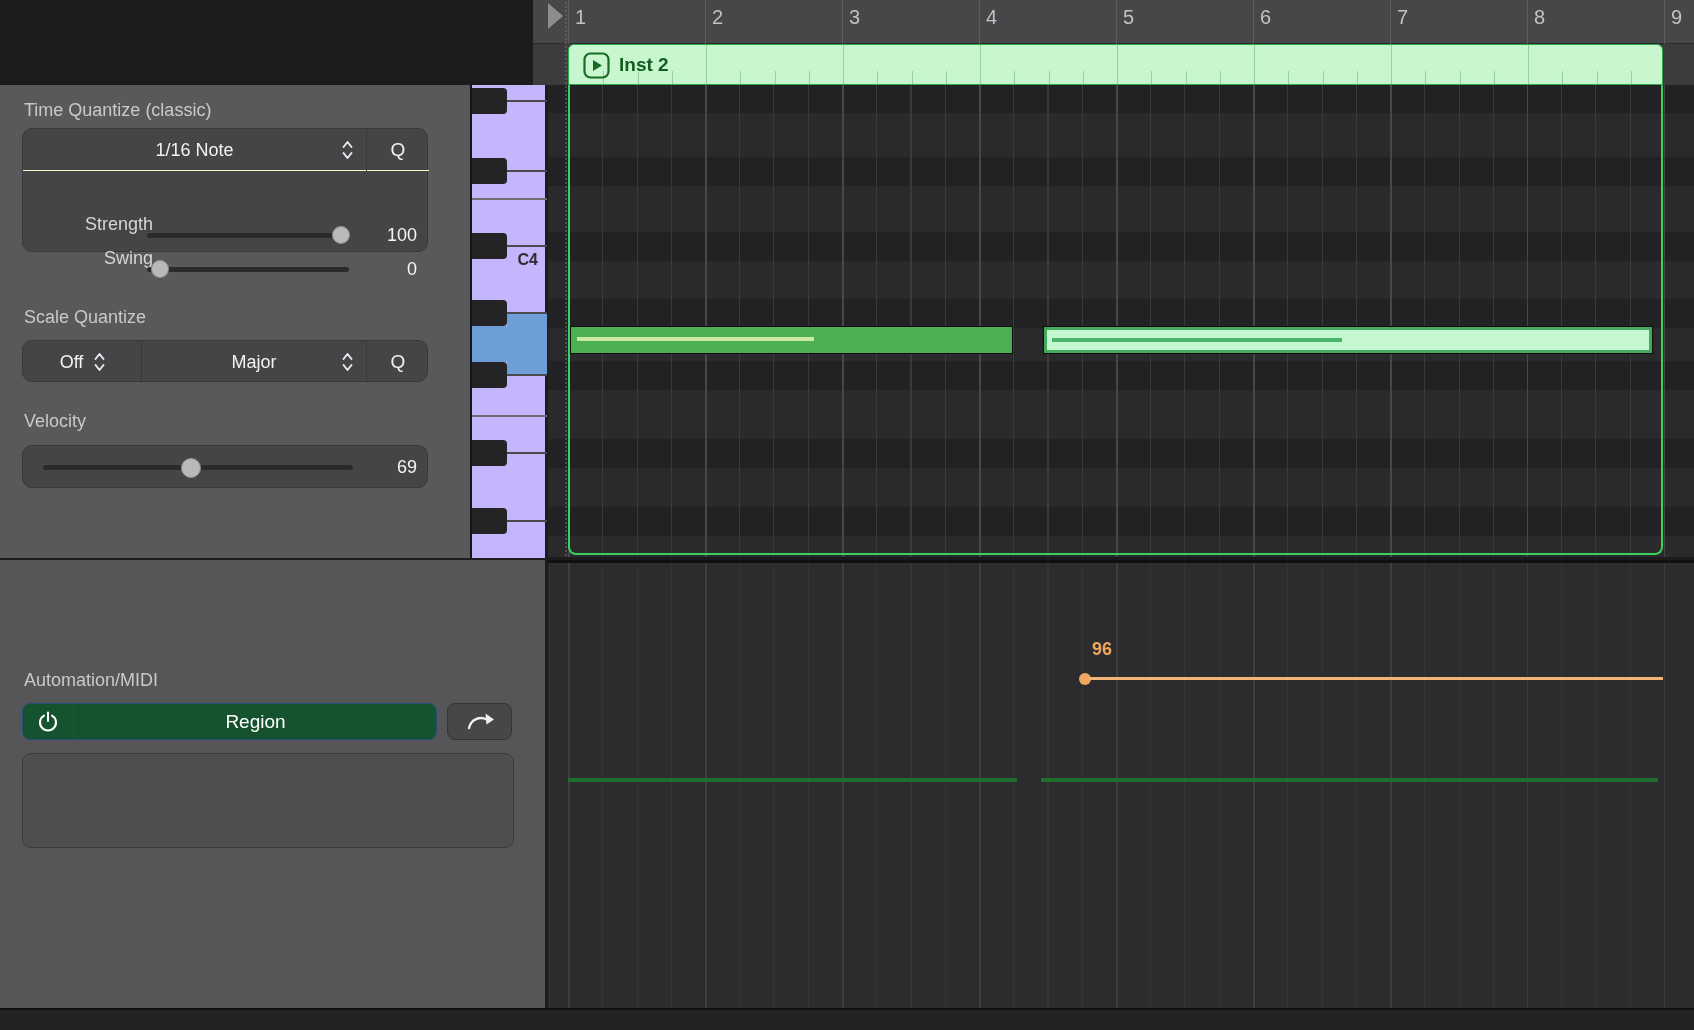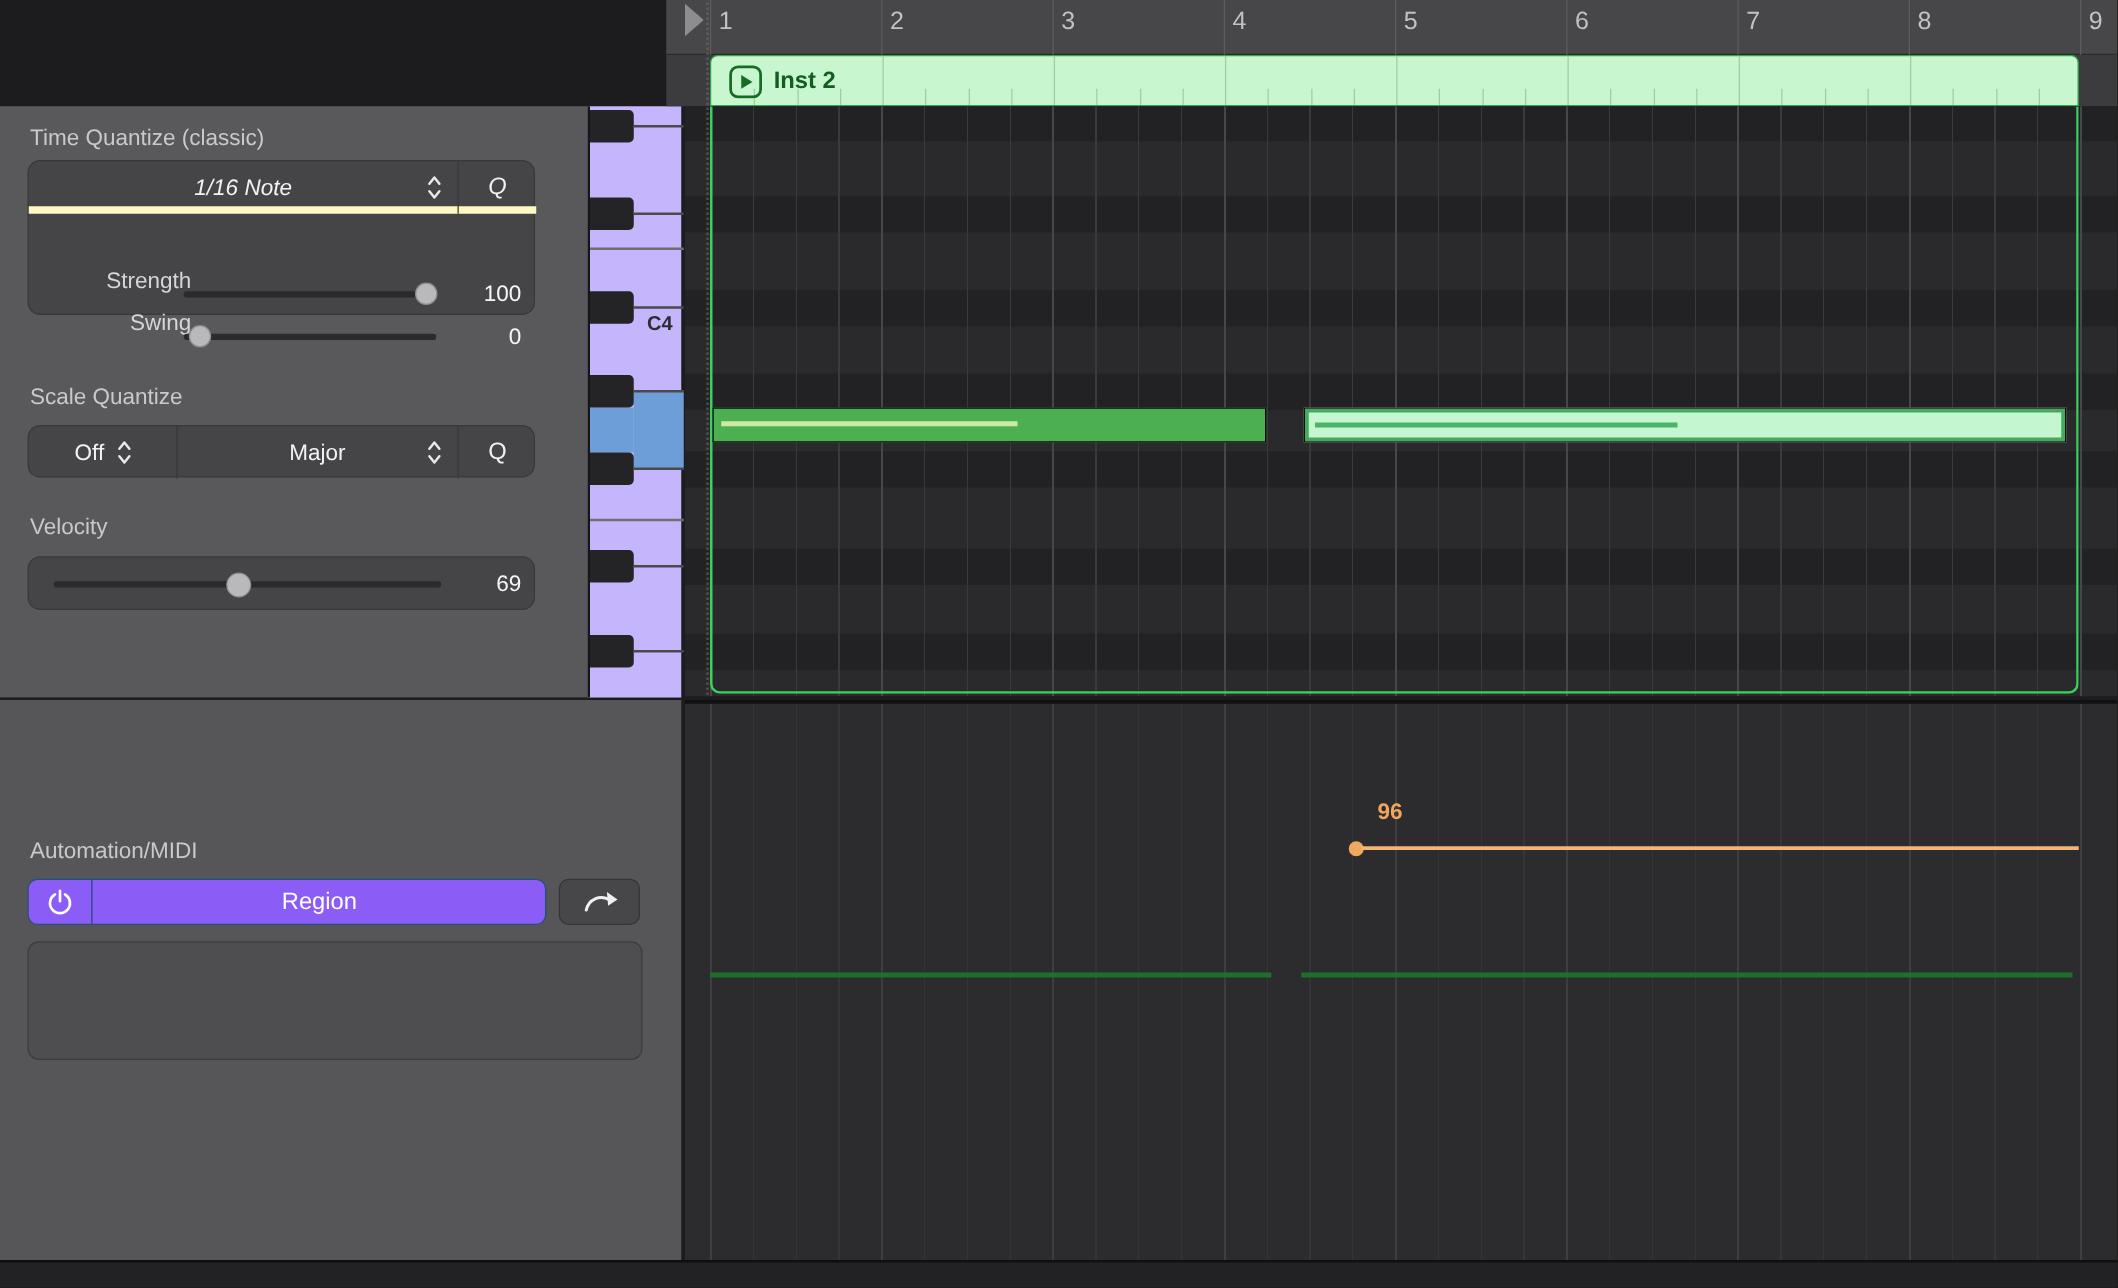"1/16 Note" div.abs { border-bottom: 6px solid #fef9c3 -> 1px solid #fef9c3; font-style: italic -> none }
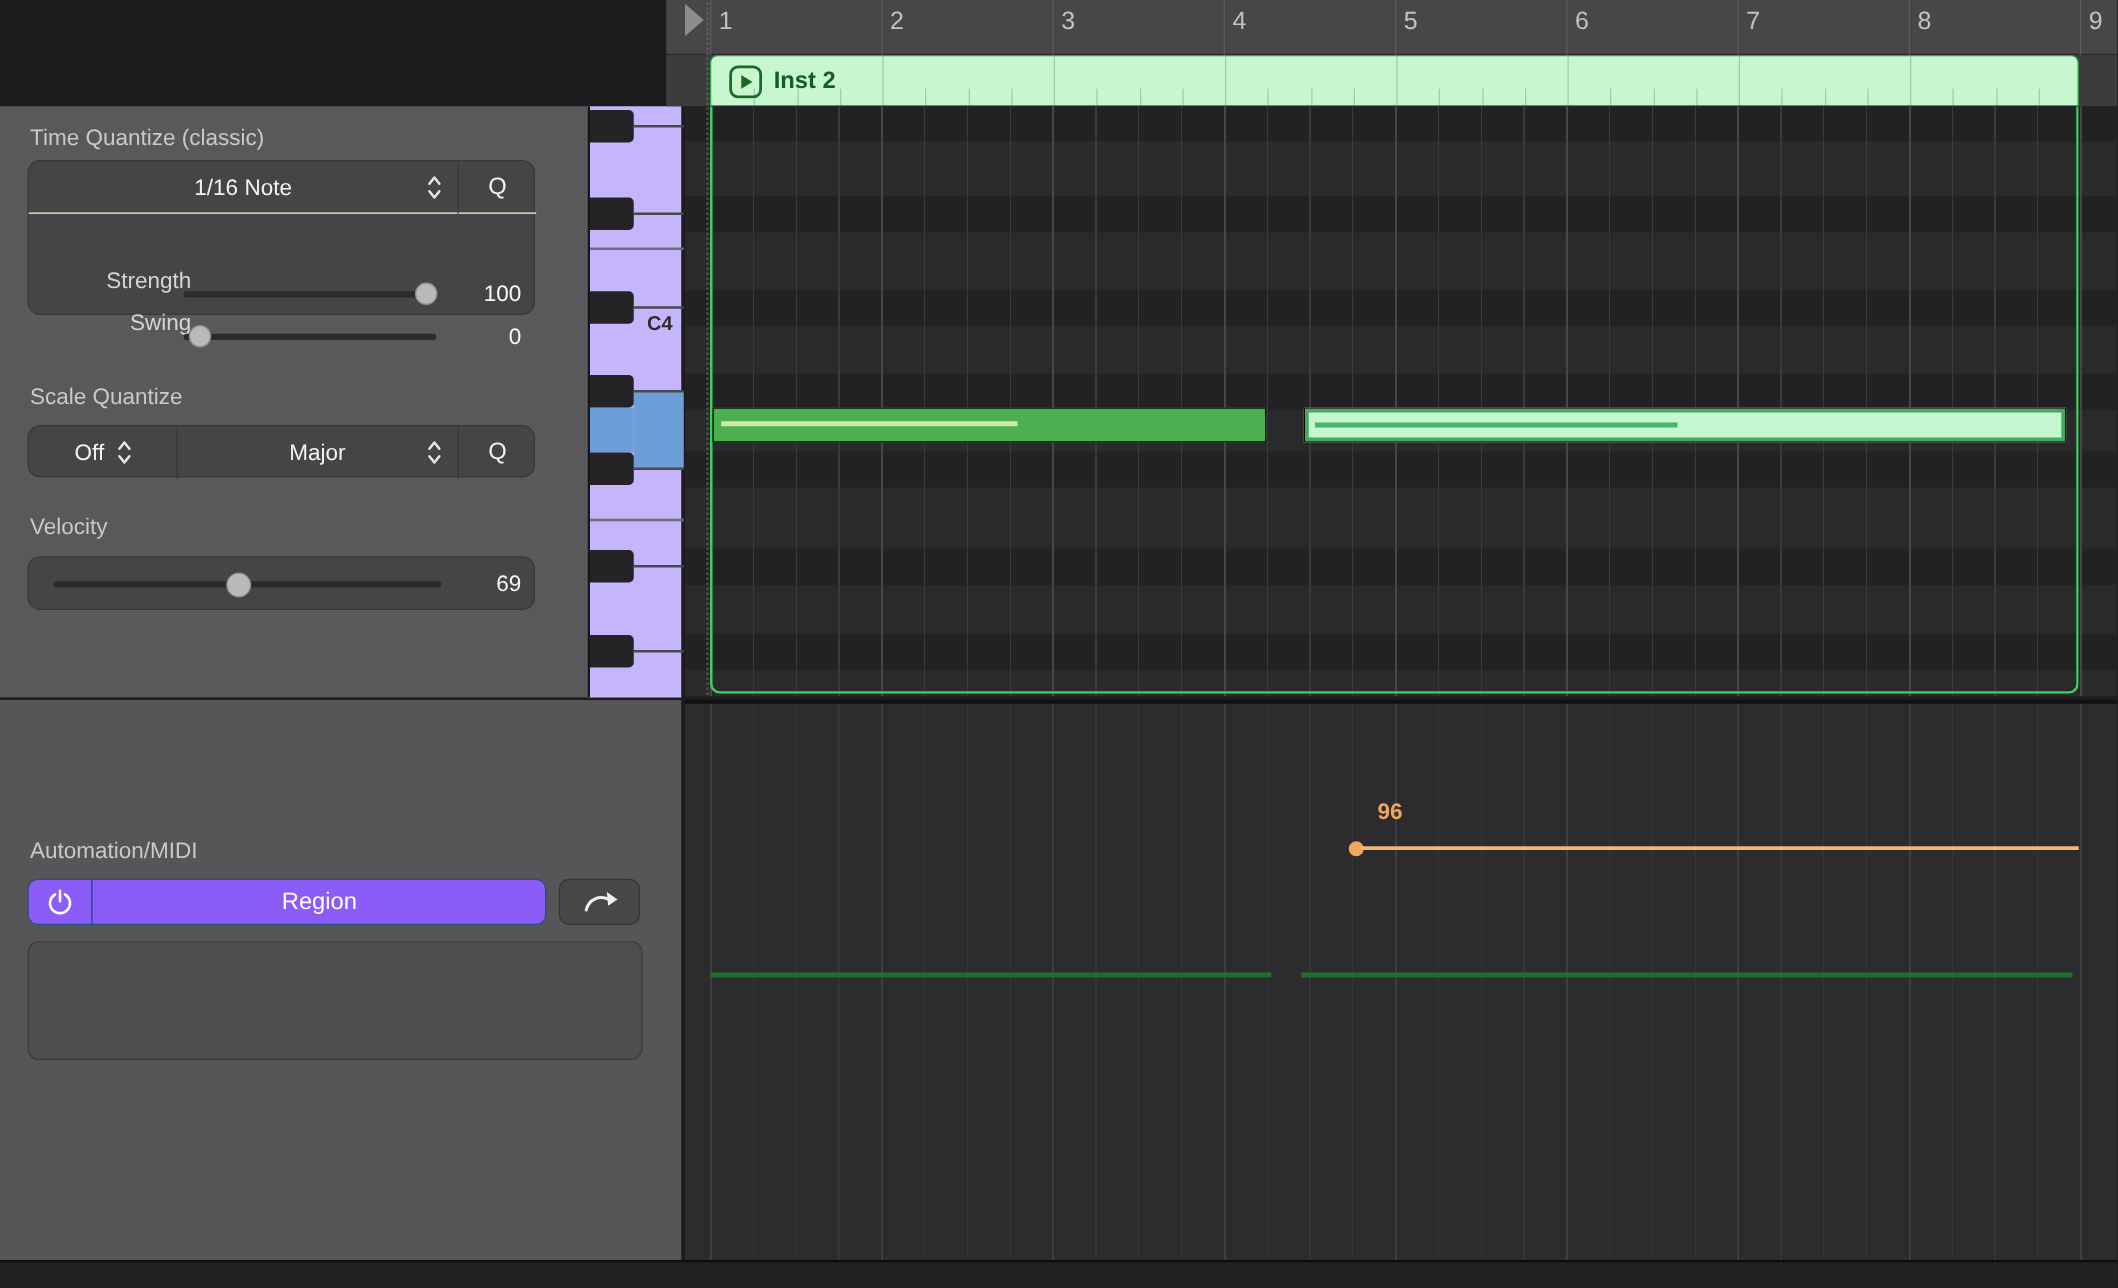"96" #auto-pt-label { margin-left: 10px -> none }
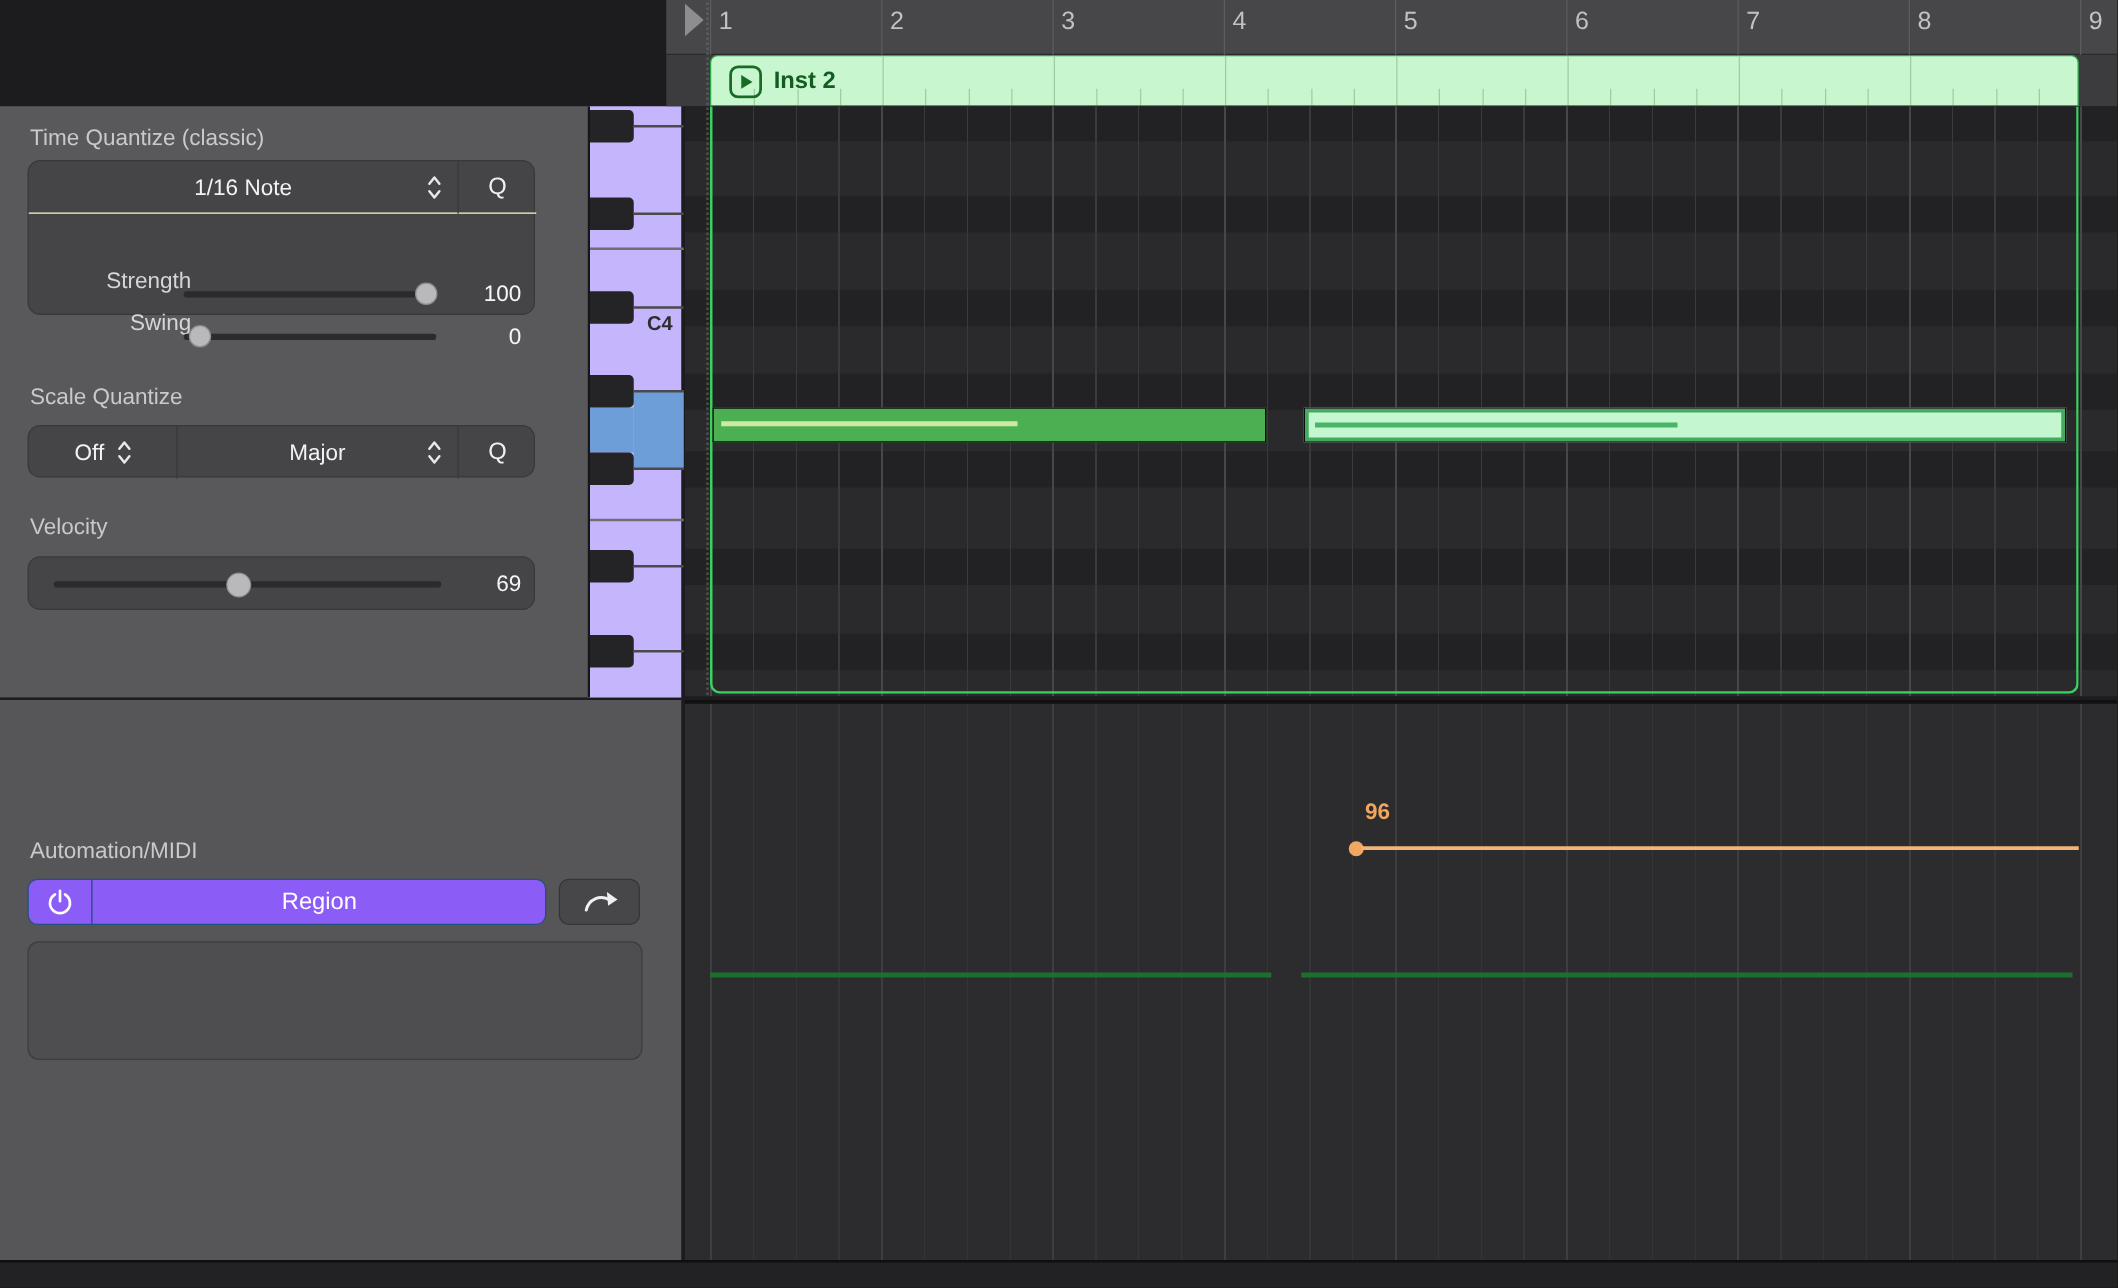"Region" div.abs { background: #8b5cf6 -> #14532d }
